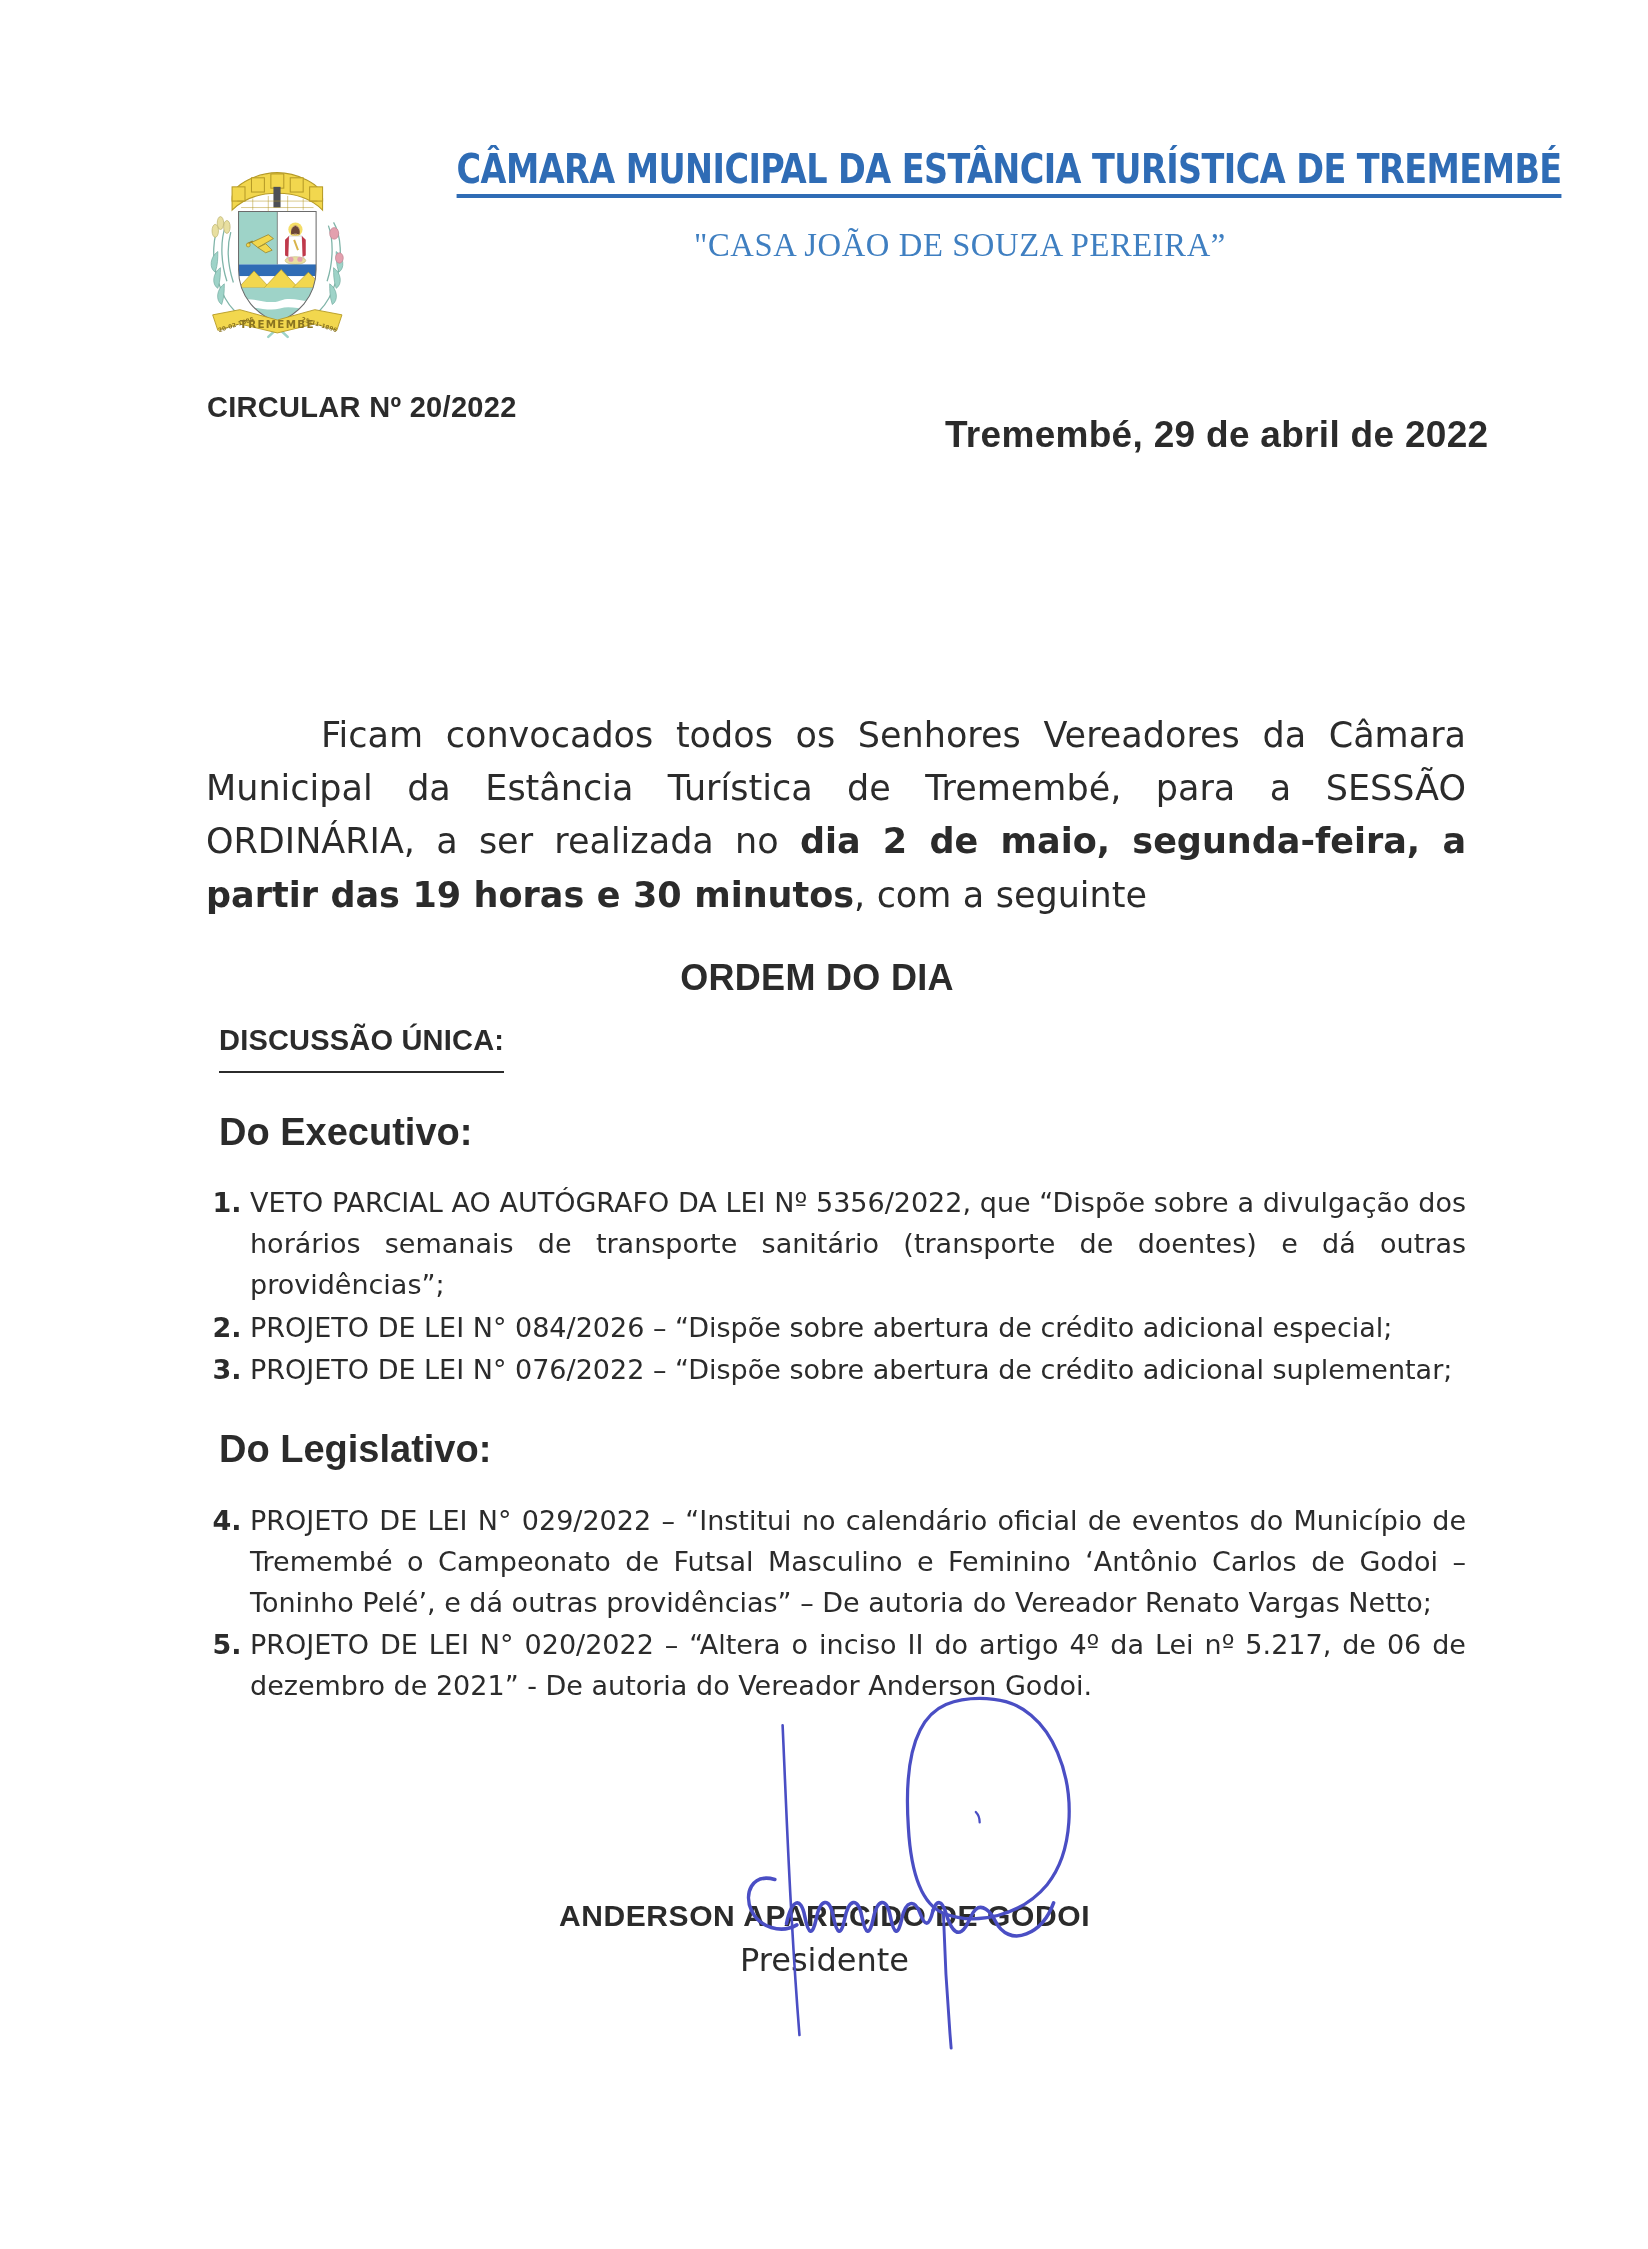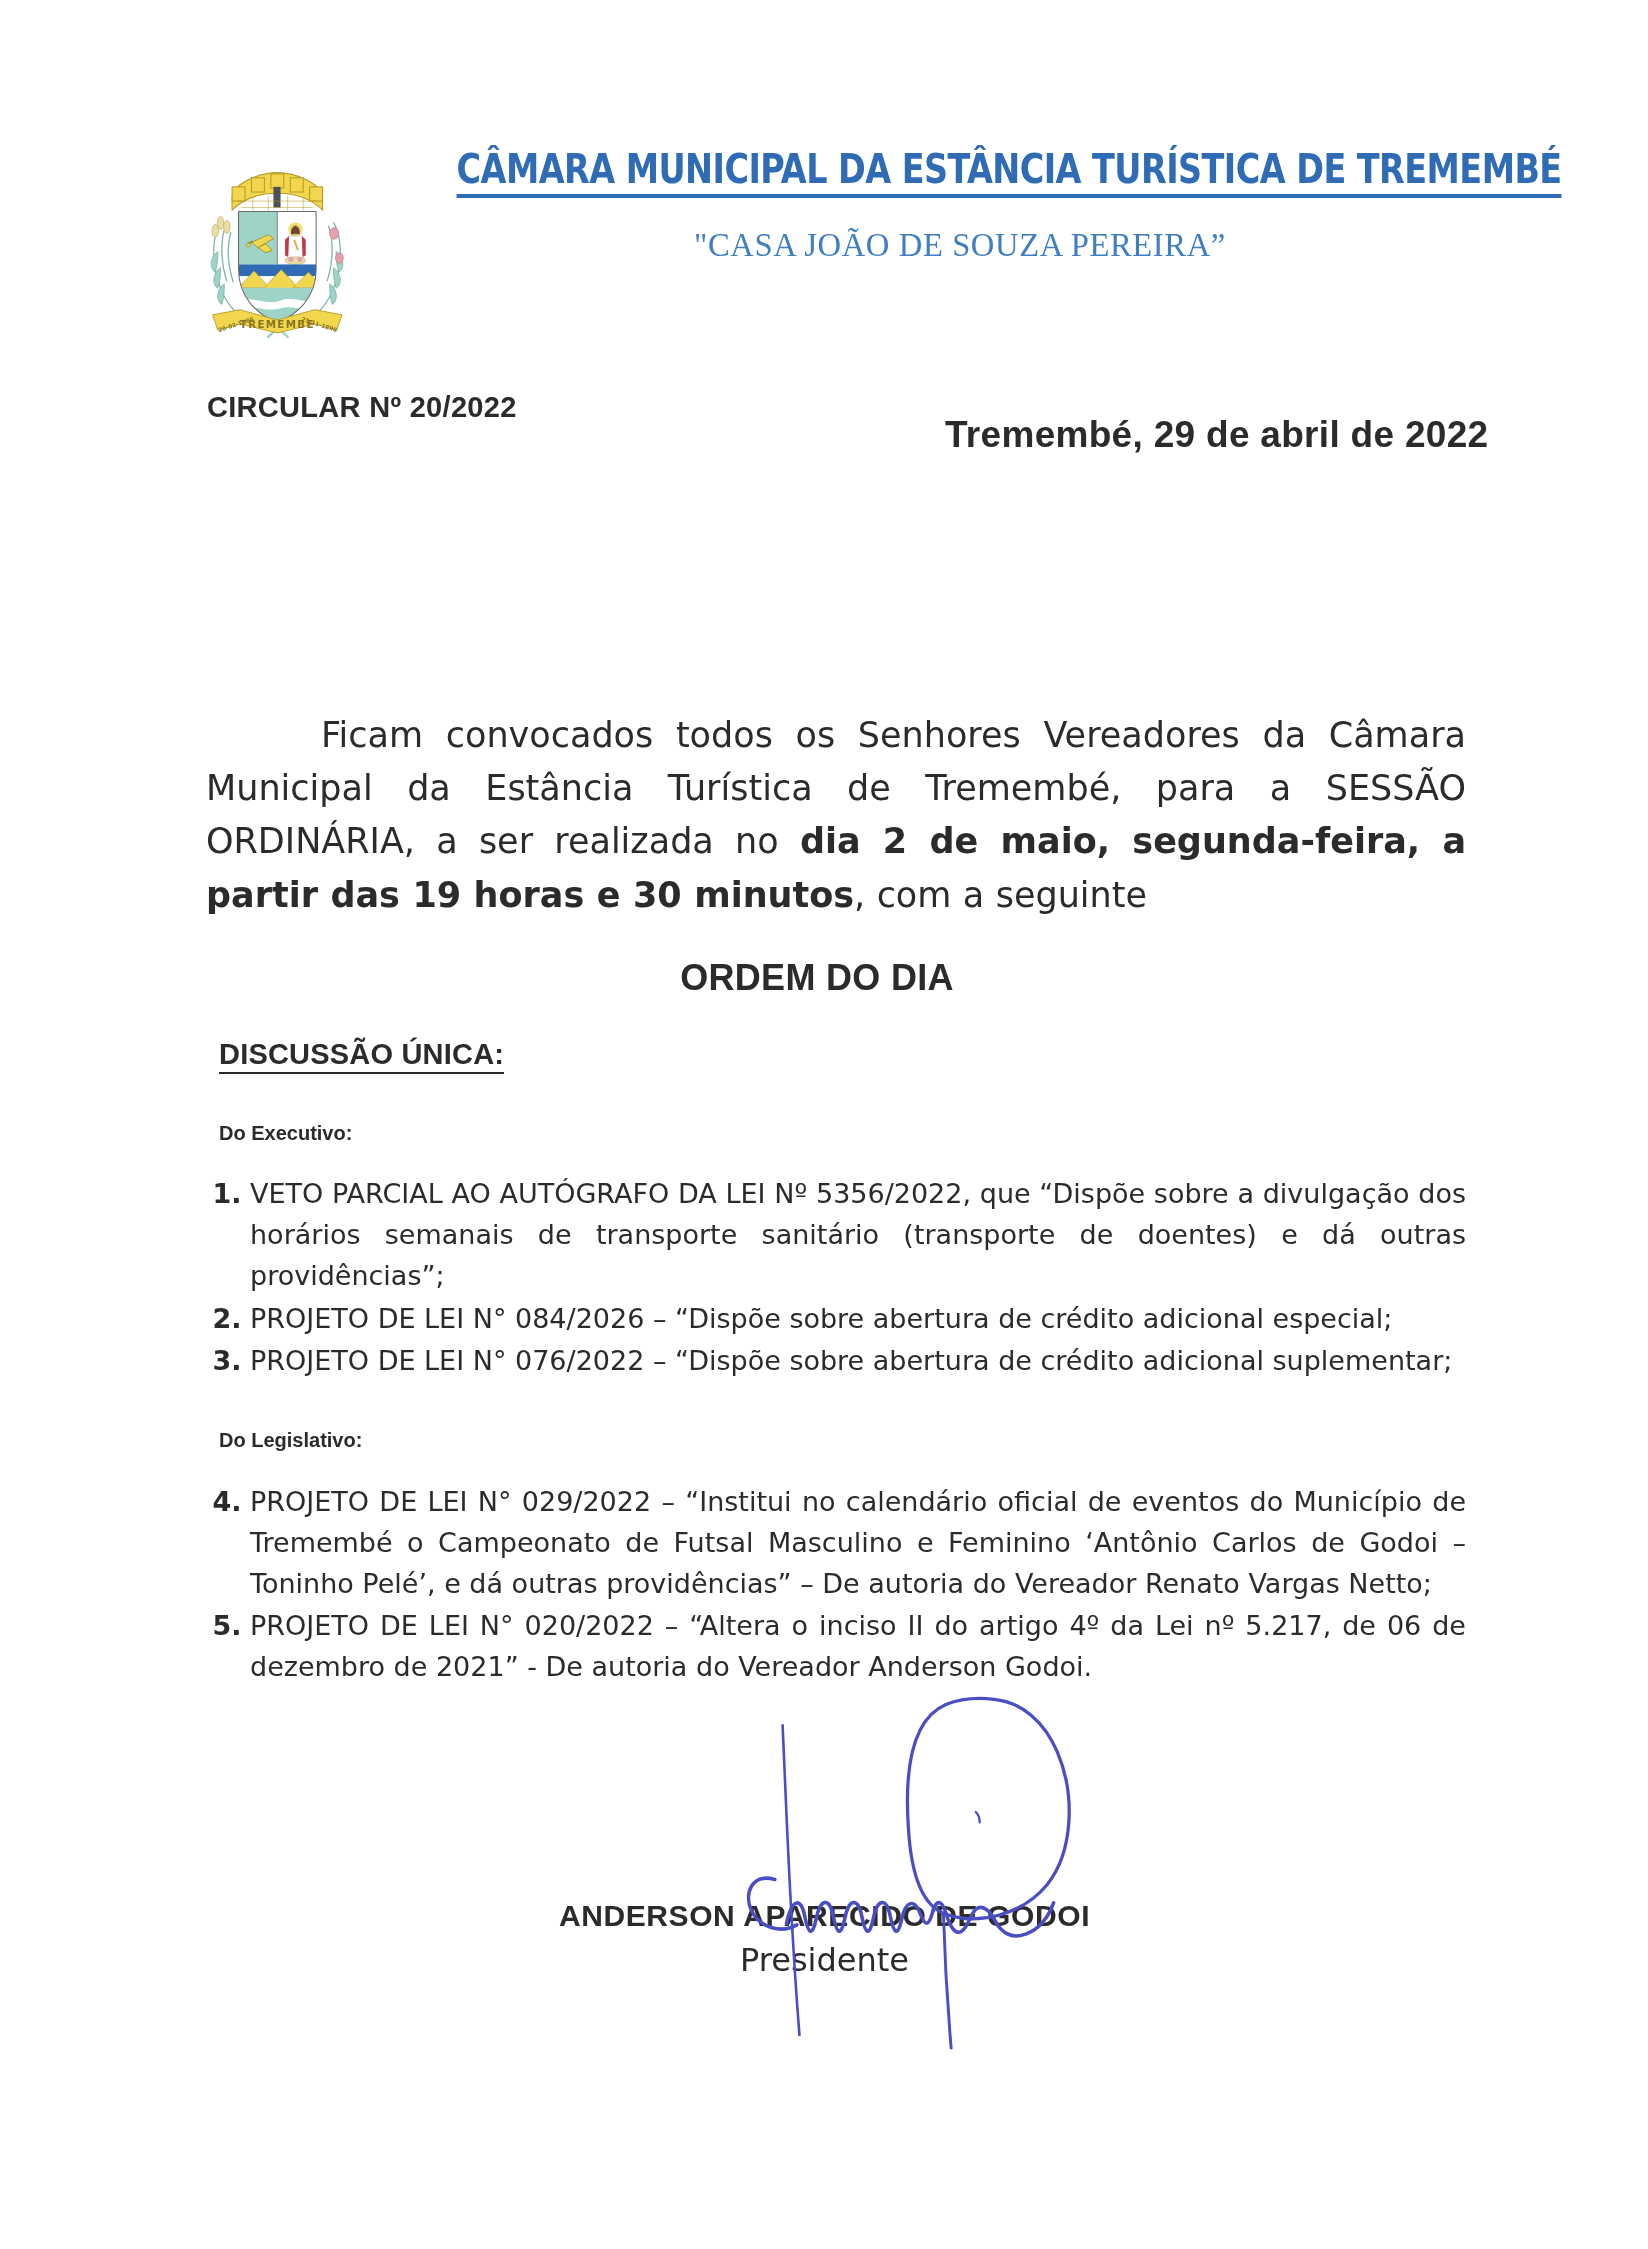"DISCUSSÃO ÚNICA:" .discussao { margin-top: 39px -> 25px; padding-bottom: 1px -> 14px }
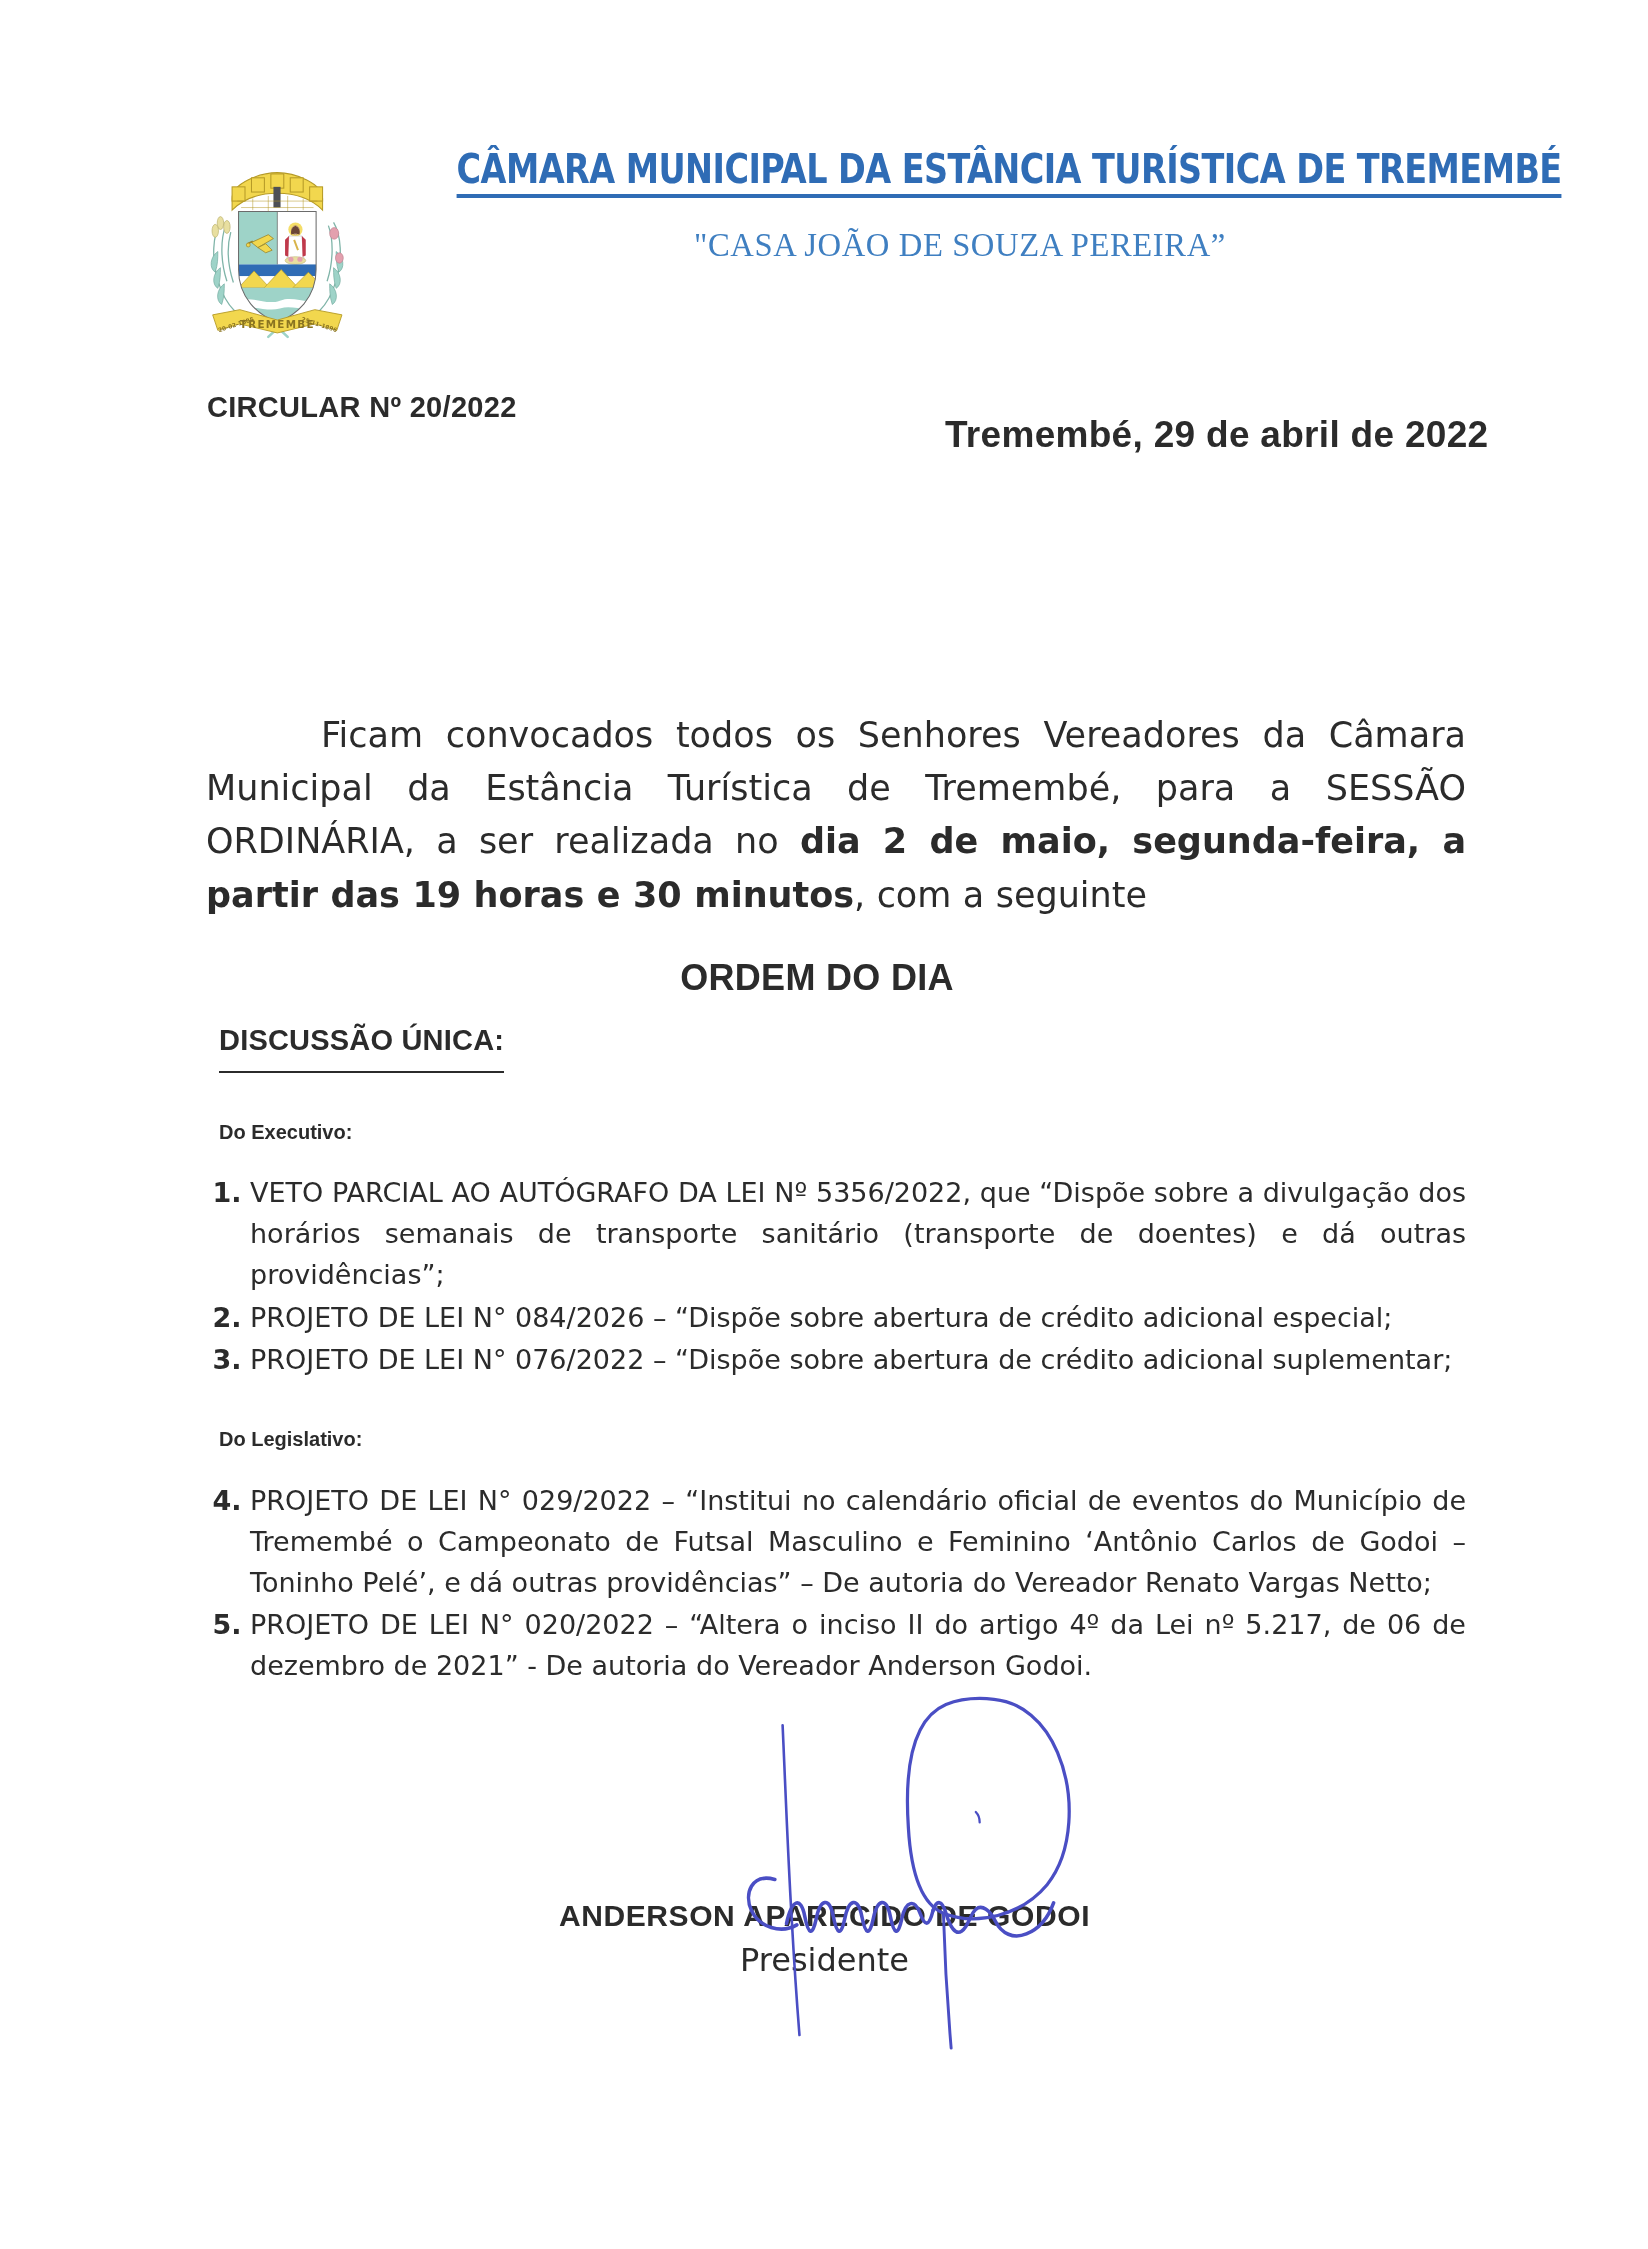"Do Executivo:" .group-label { font-size: 20px -> 38px; margin-top: 48px -> 38px }
